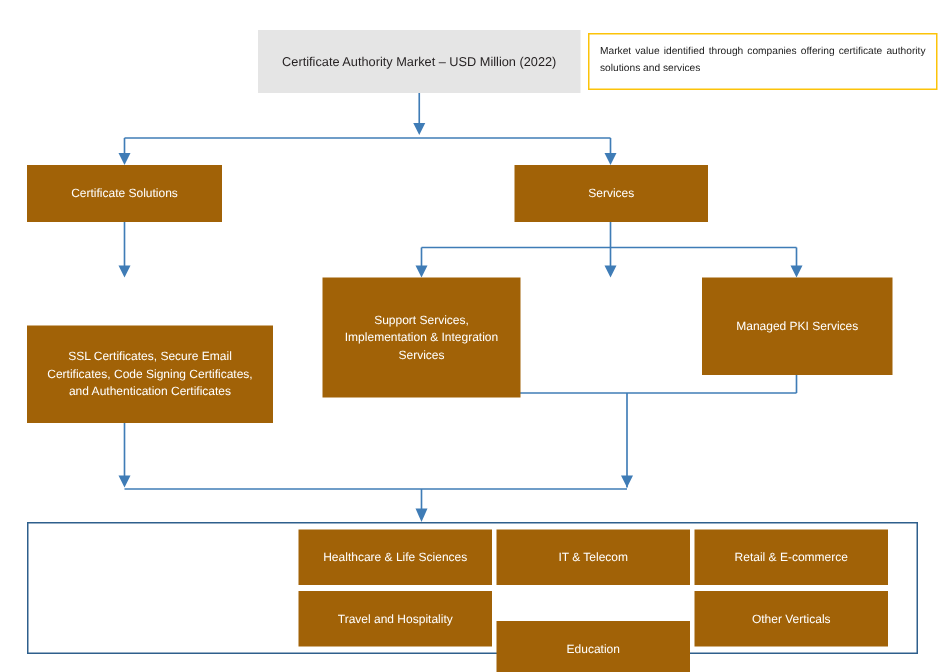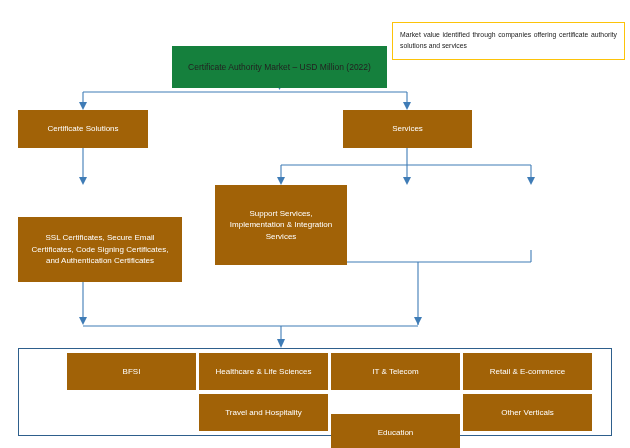"Certificate Authority Market – USD" .node-title { background: #15803d -> #e5e5e5; margin-top: 26px -> none }
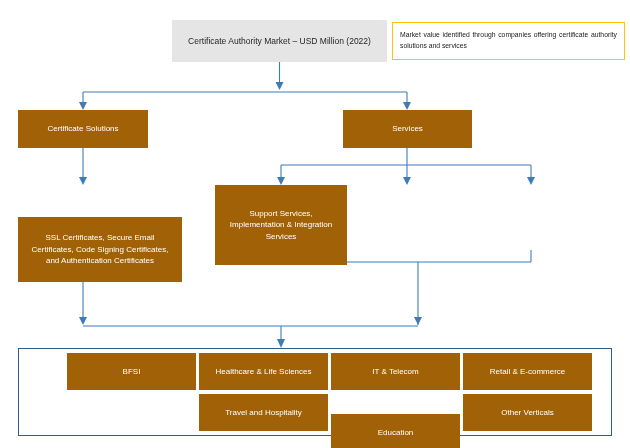"Managed PKI Services" div.node { html: none -> <div> <span>Managed PKI Services</span> </div> }
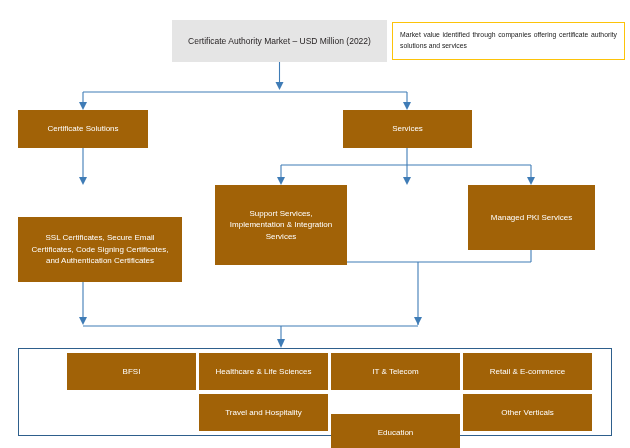"BFSI" div.node { html: <div> <span>BFSI</span> </div> -> none }
